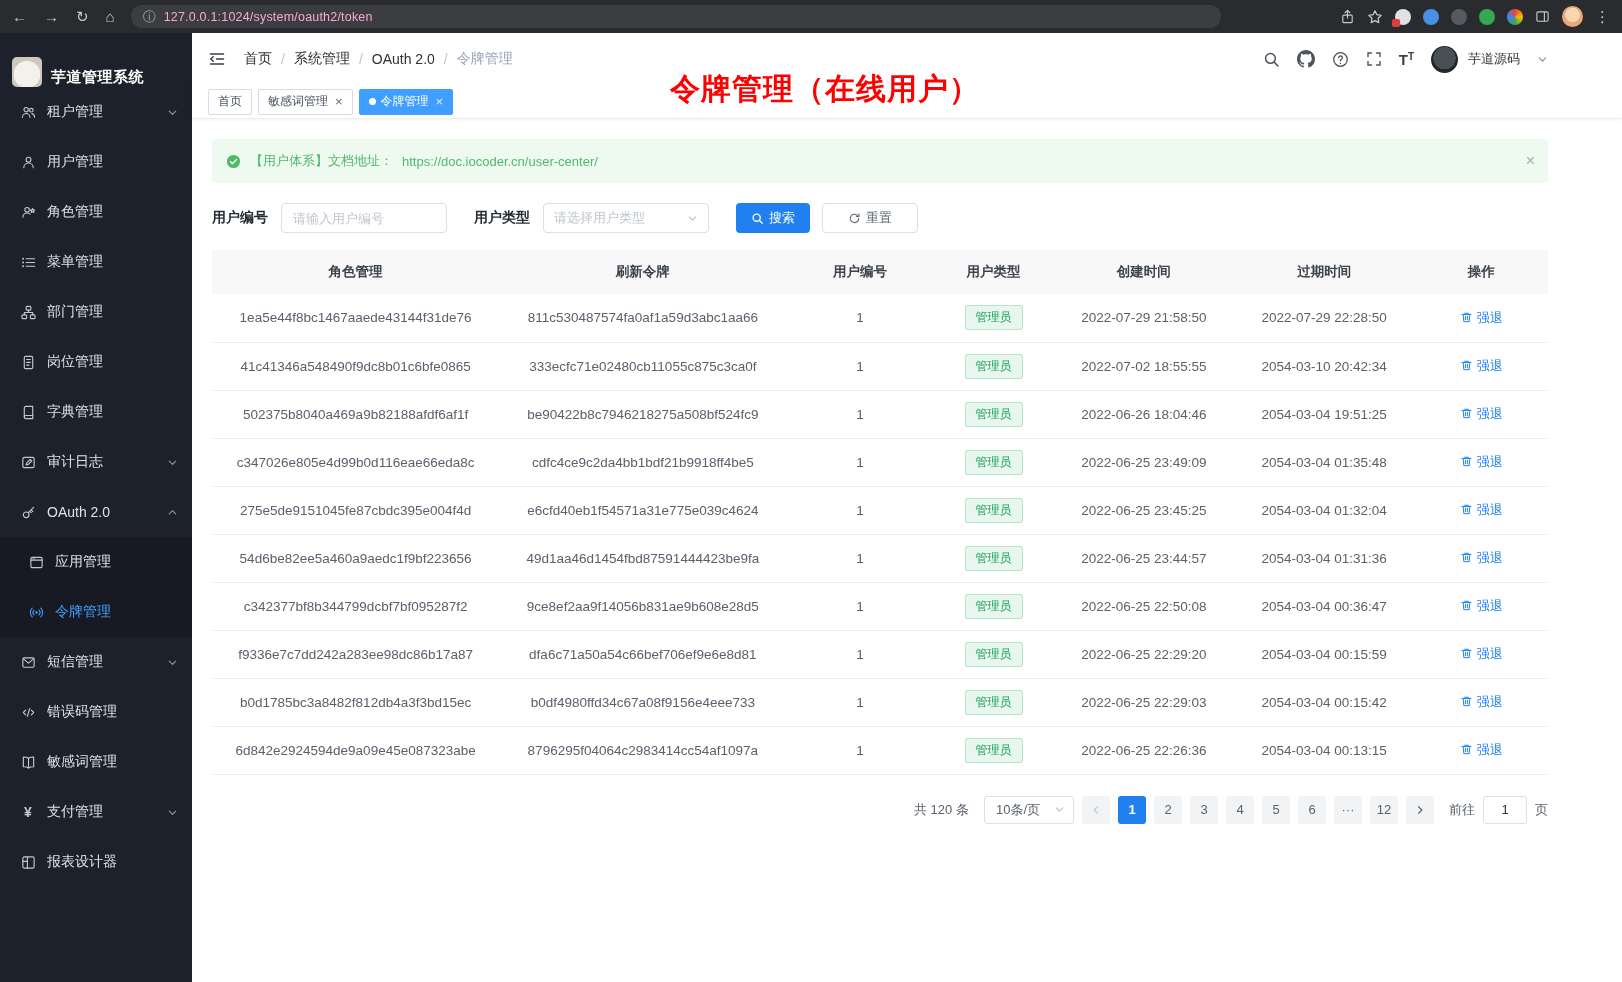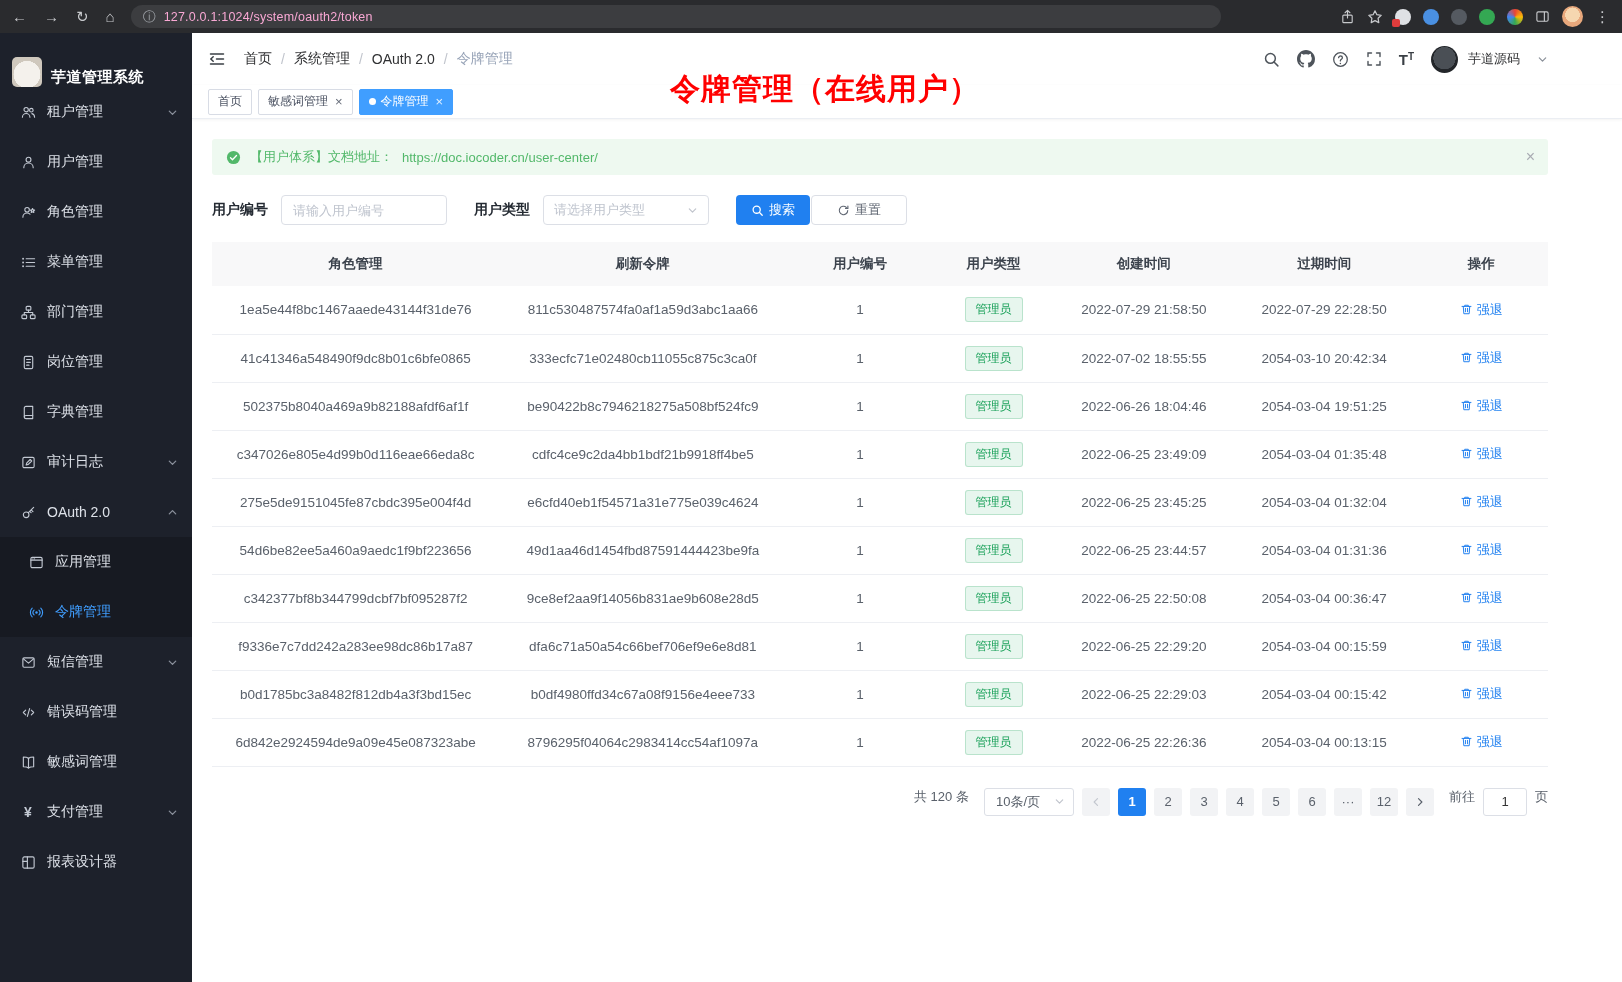"【用户体系】文档地址：" .alert { height: 36px -> 44px }
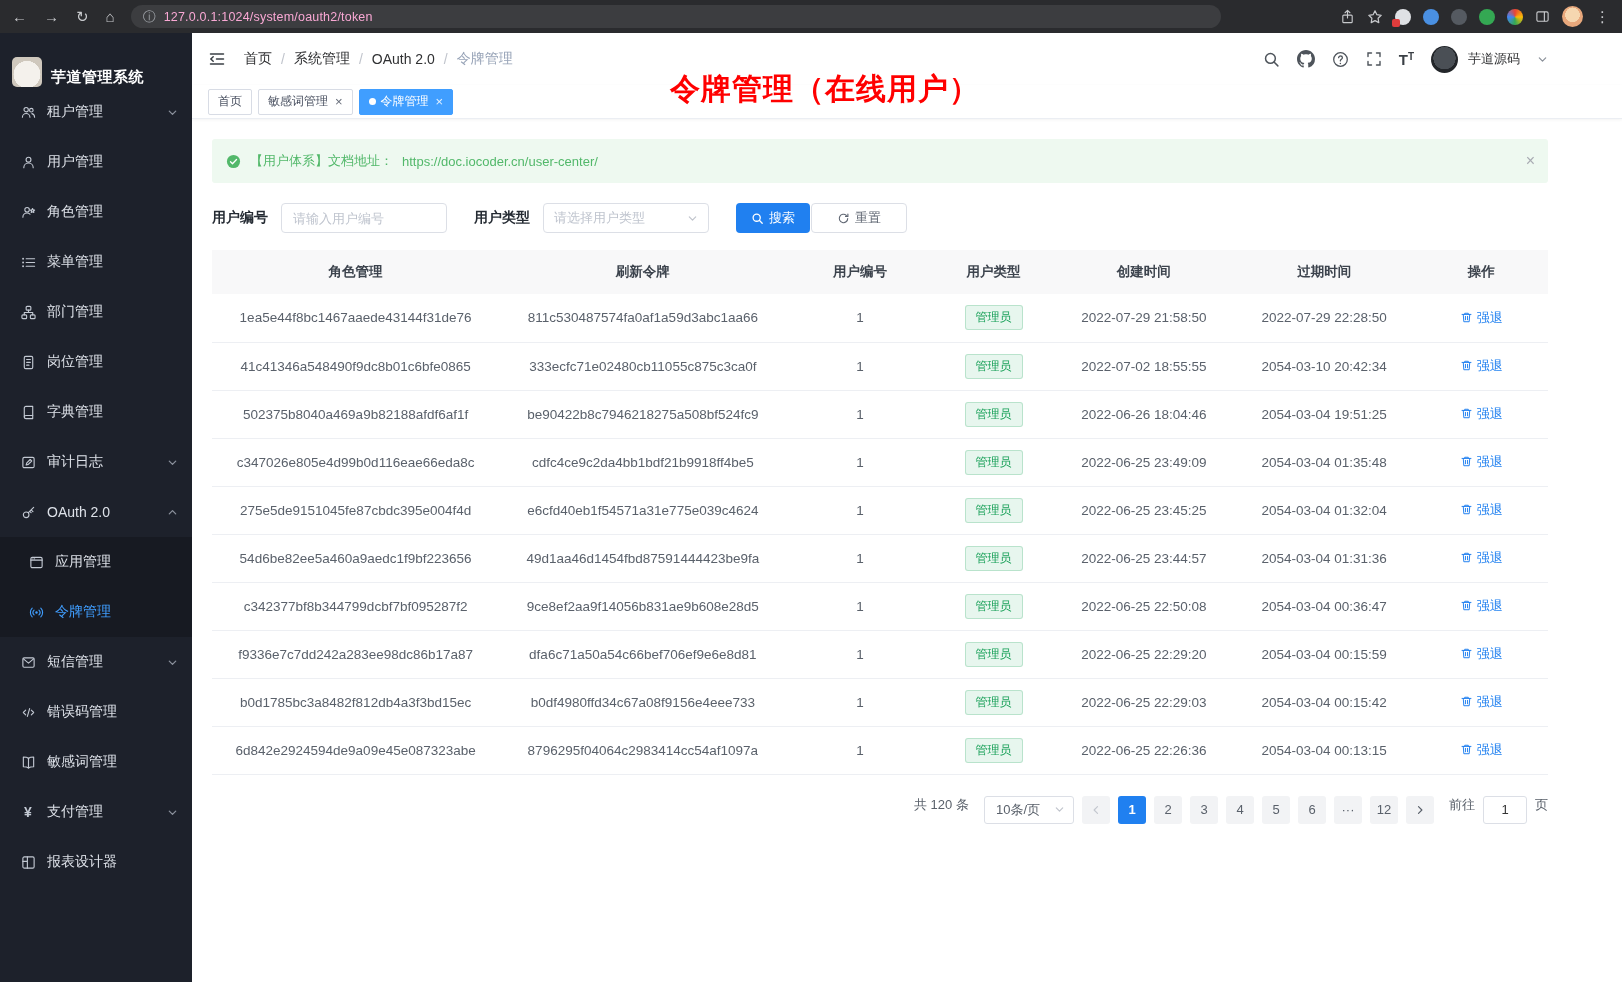"搜索" .btn-primary { margin-right: 1px -> 12px }
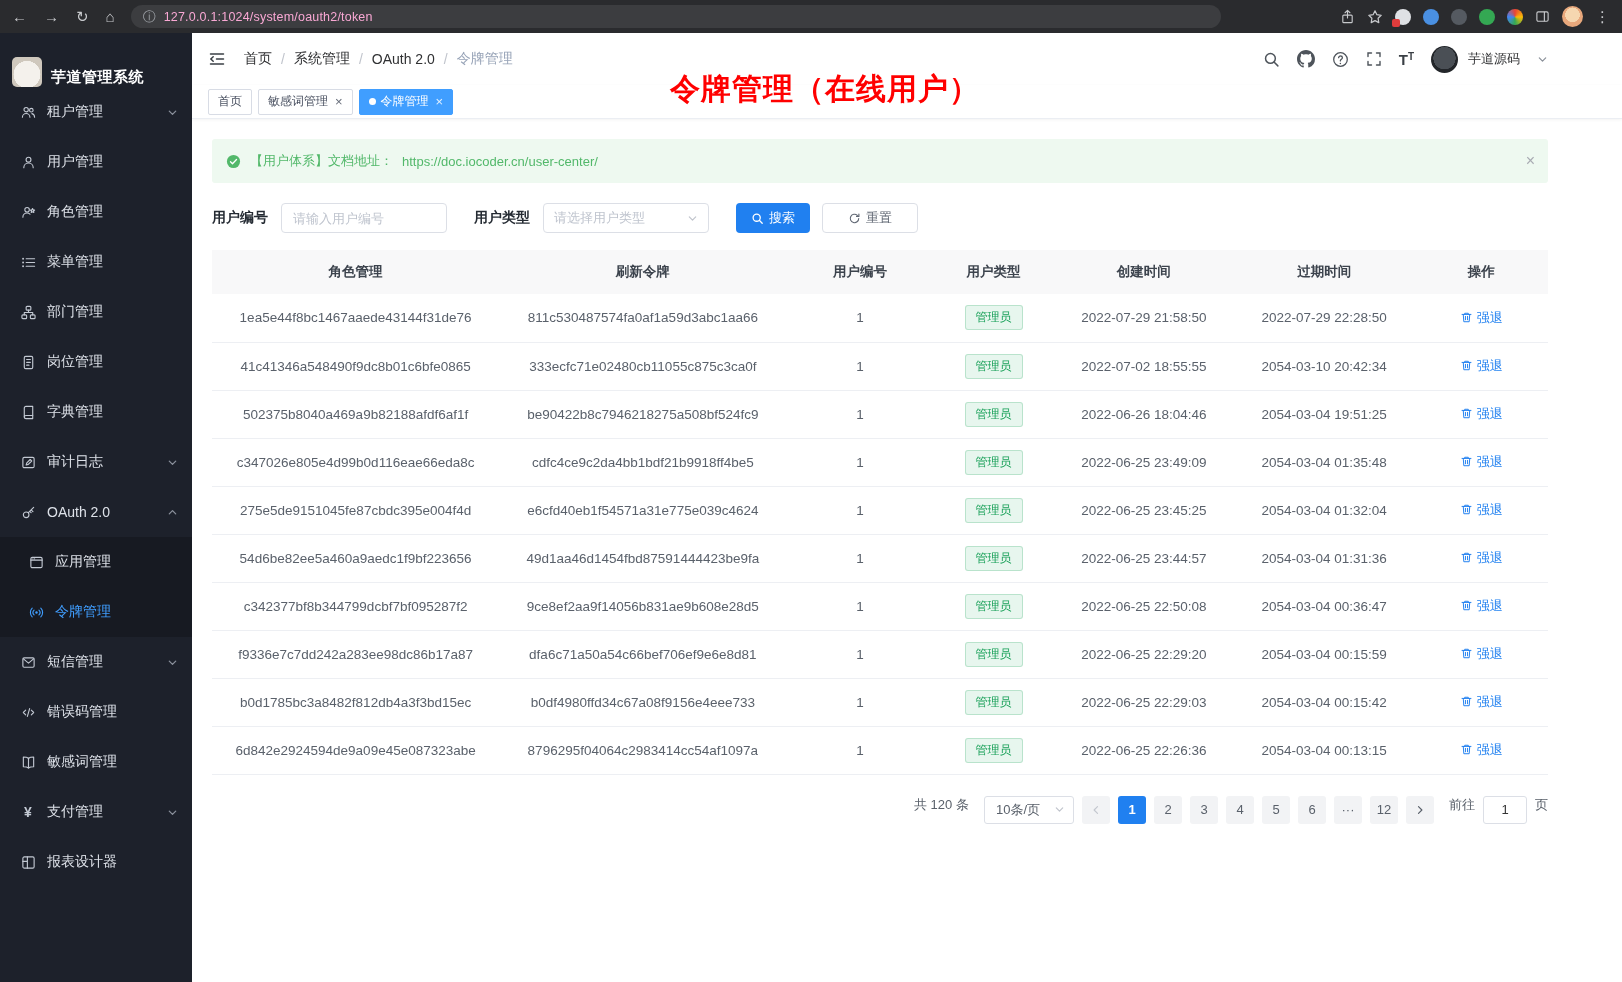"共 120 条" .pagination { align-items: none -> center }
